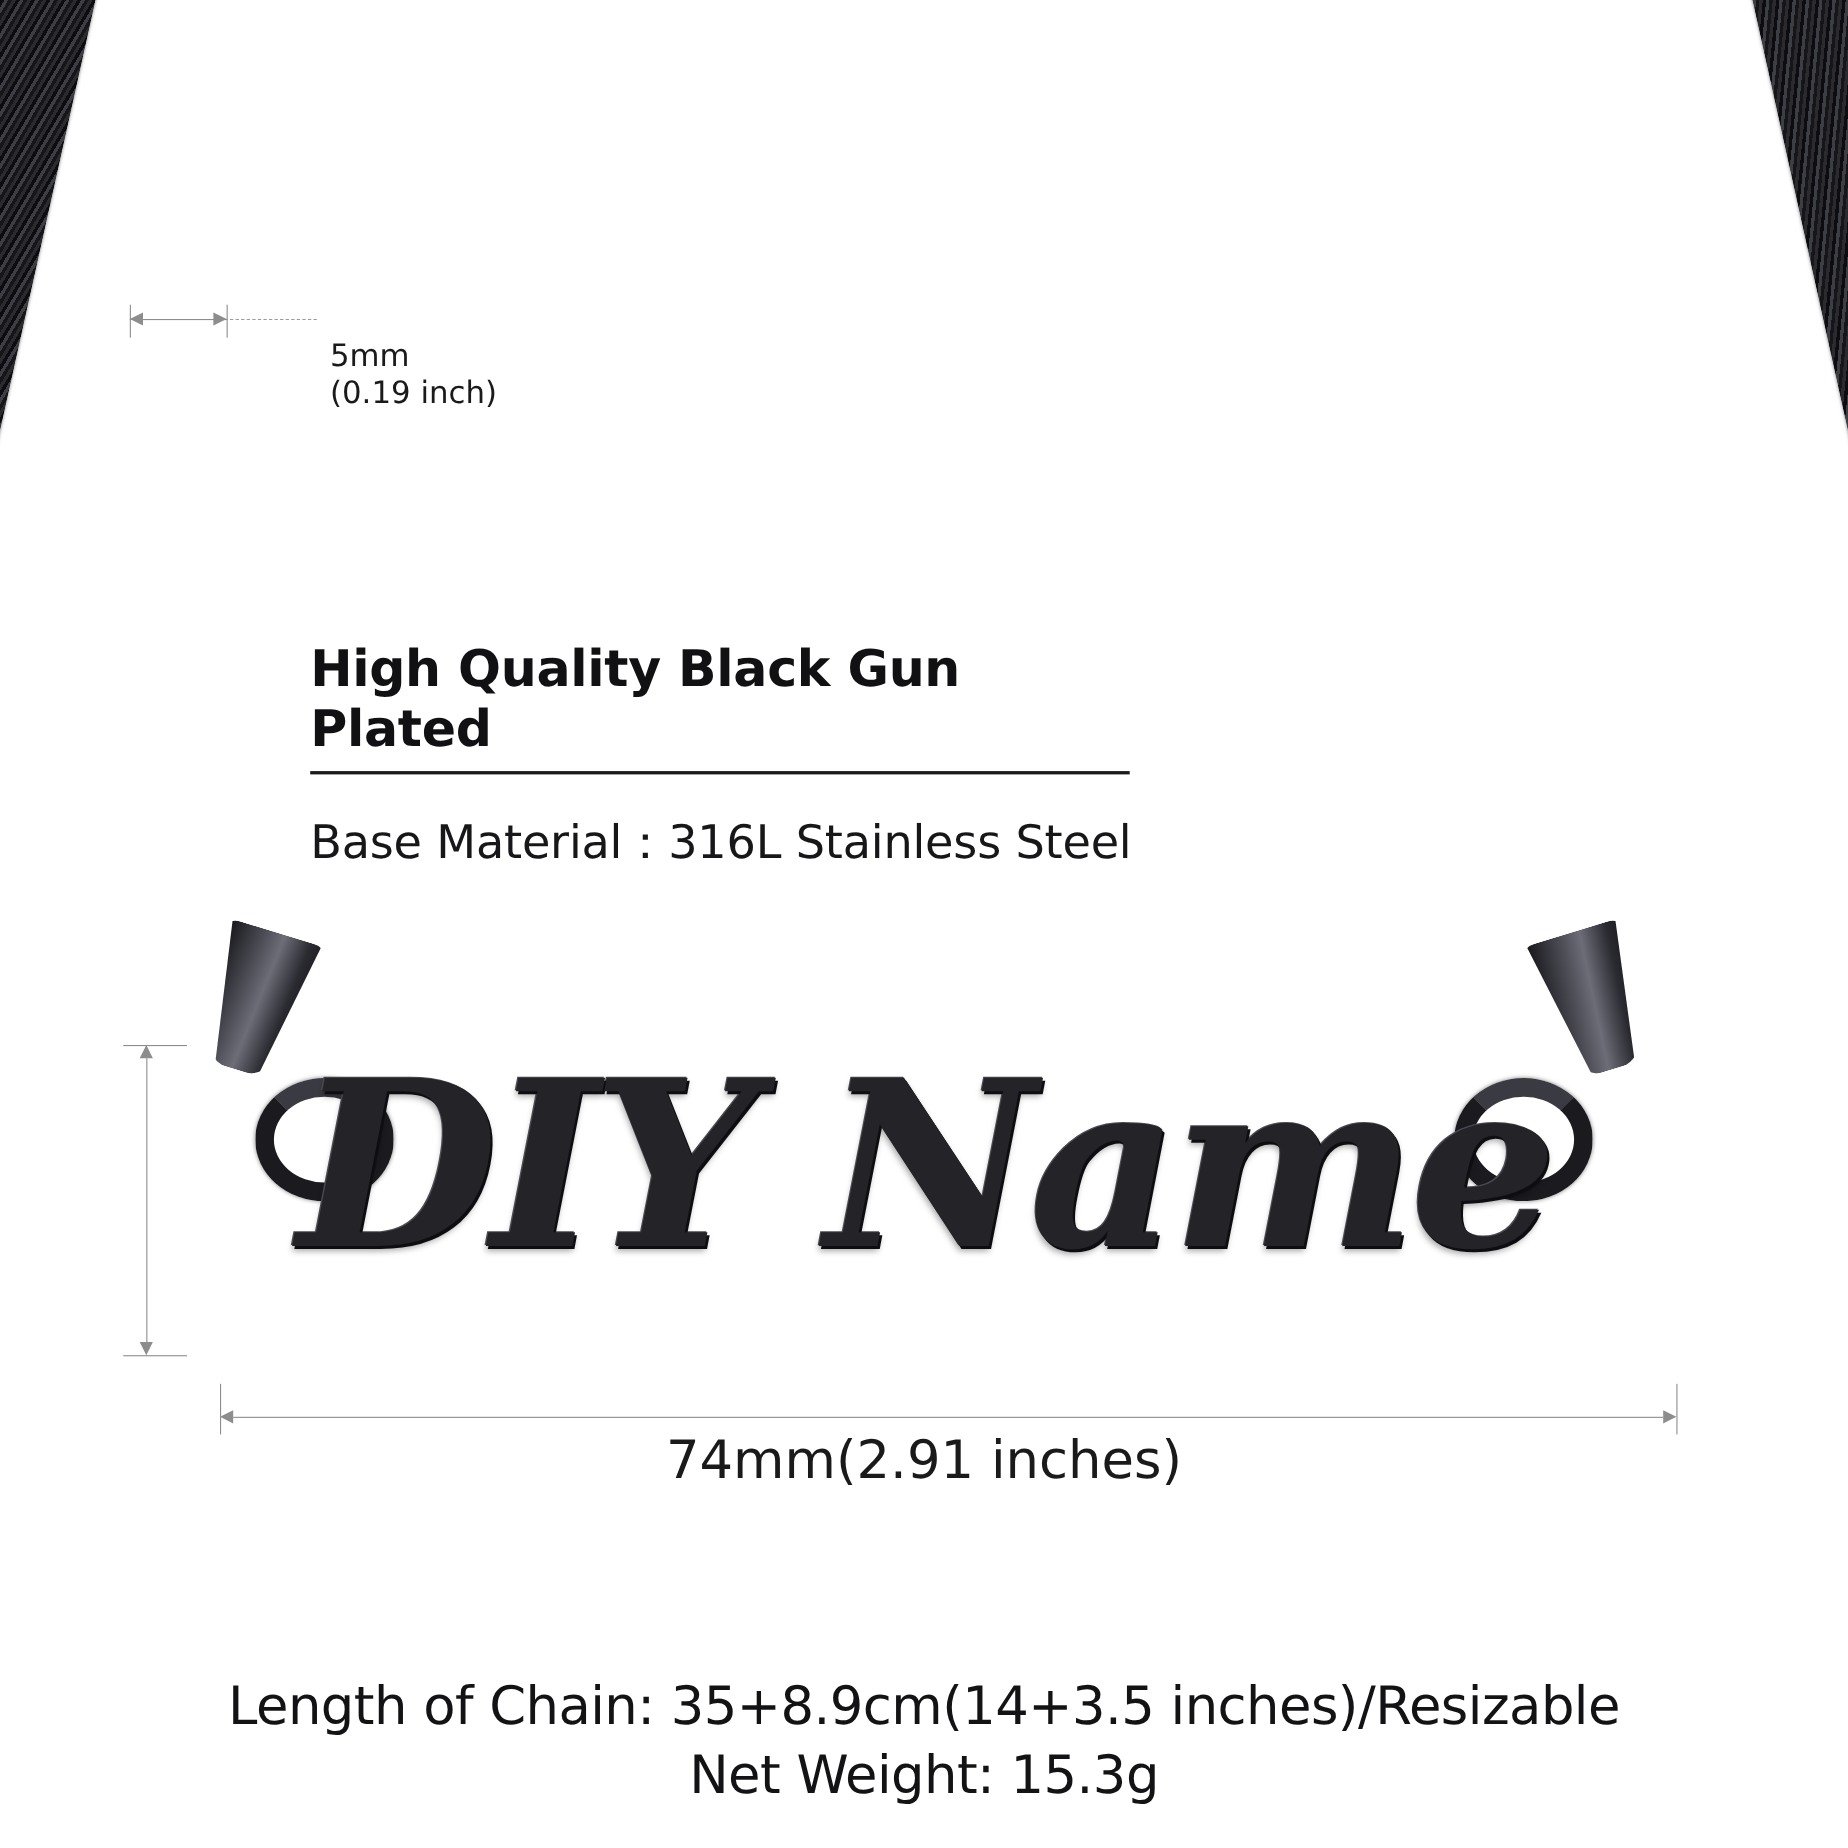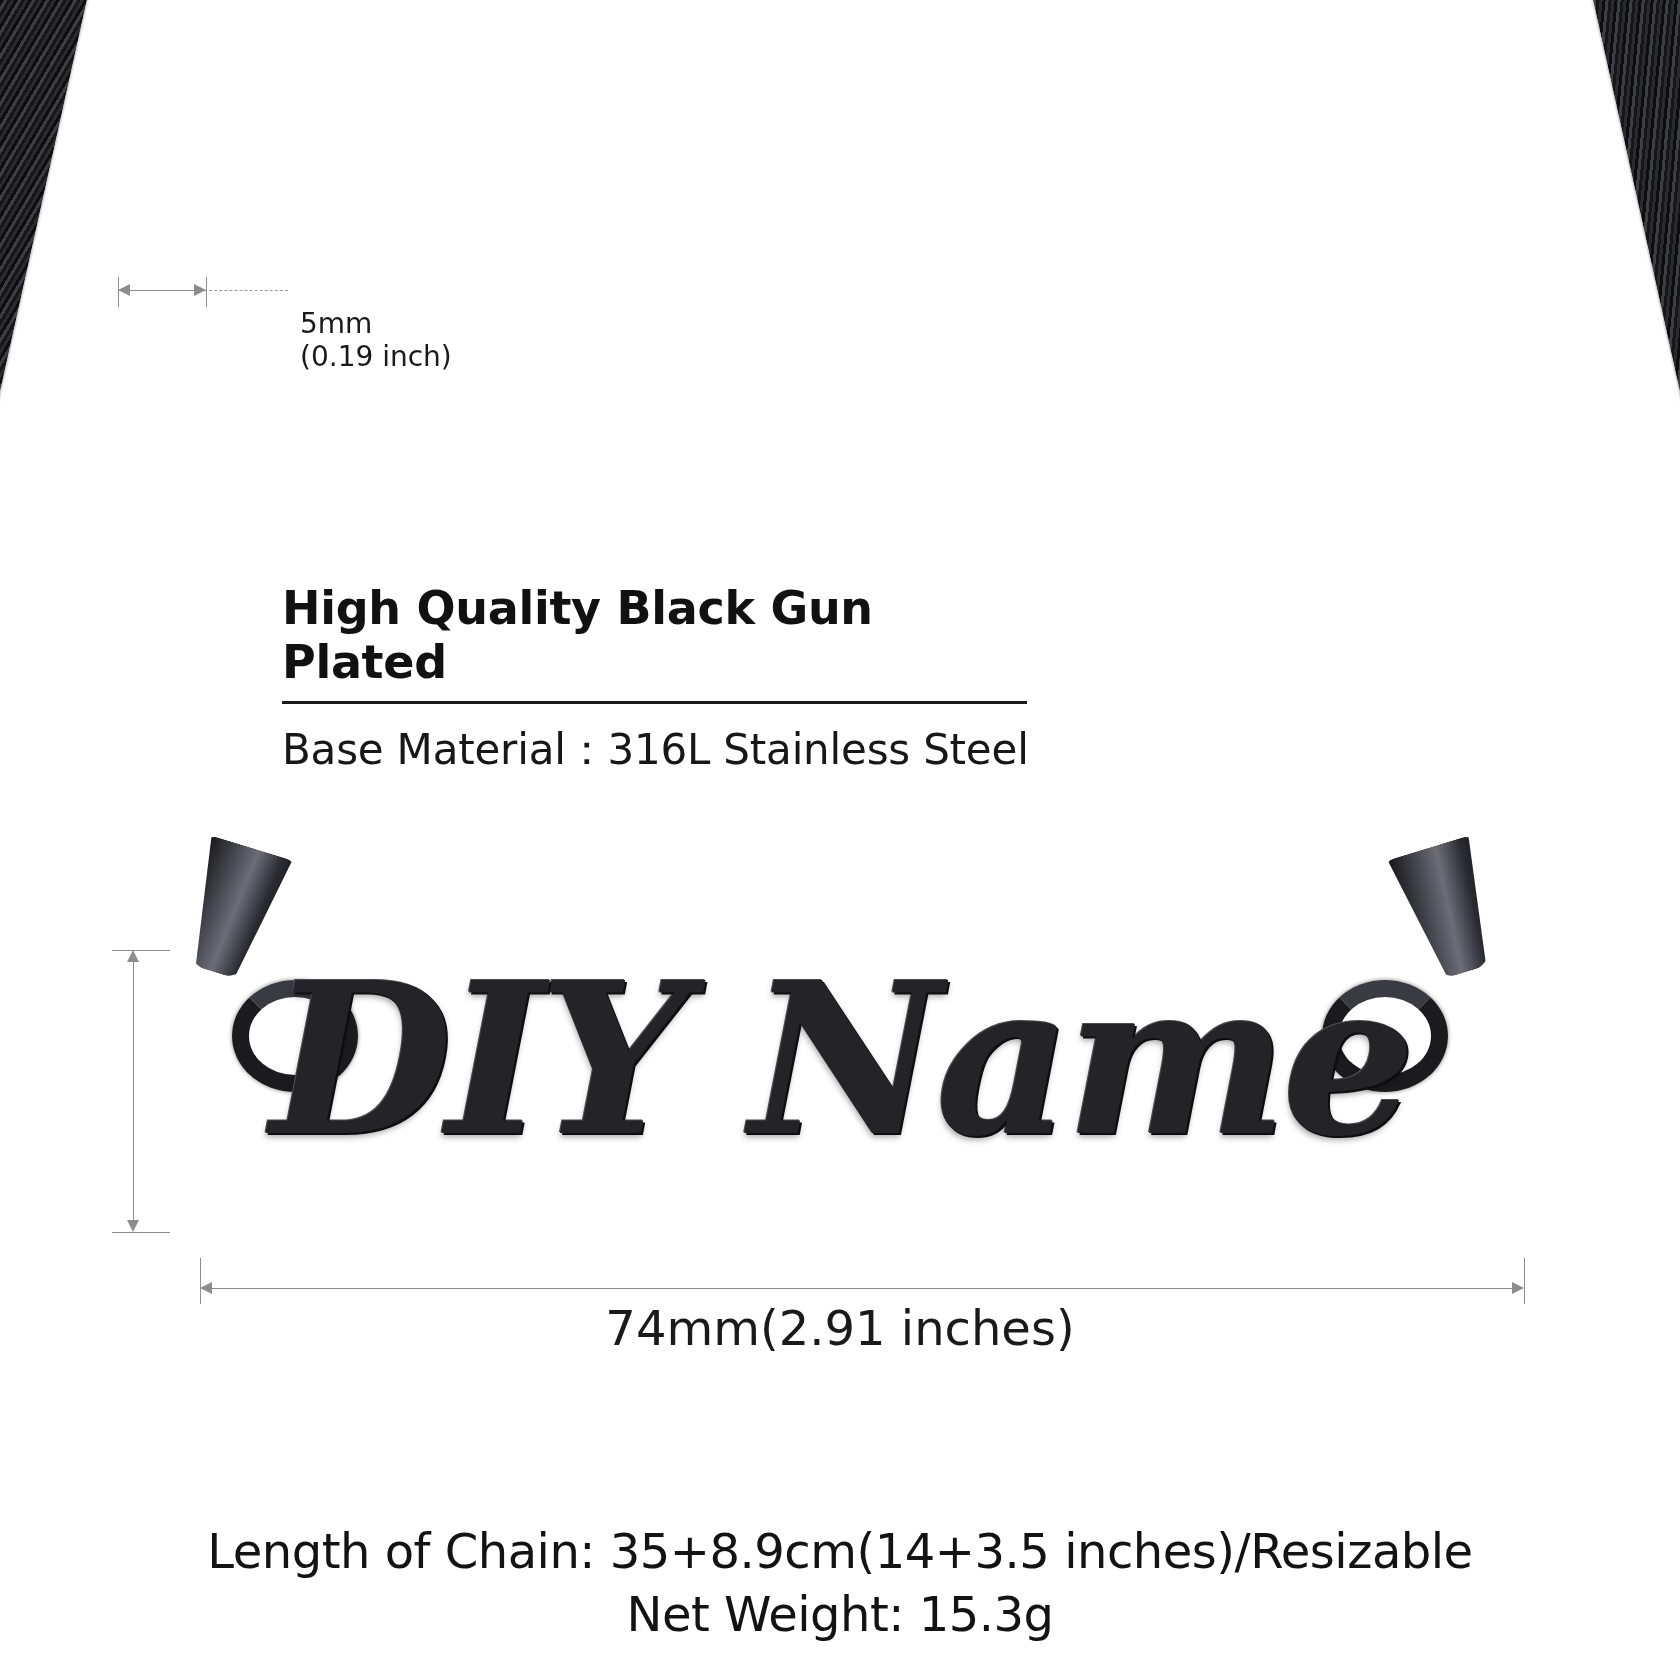"Base Material：316L Stainless Steel" .material-sub { padding-top: 18px -> 34px }
